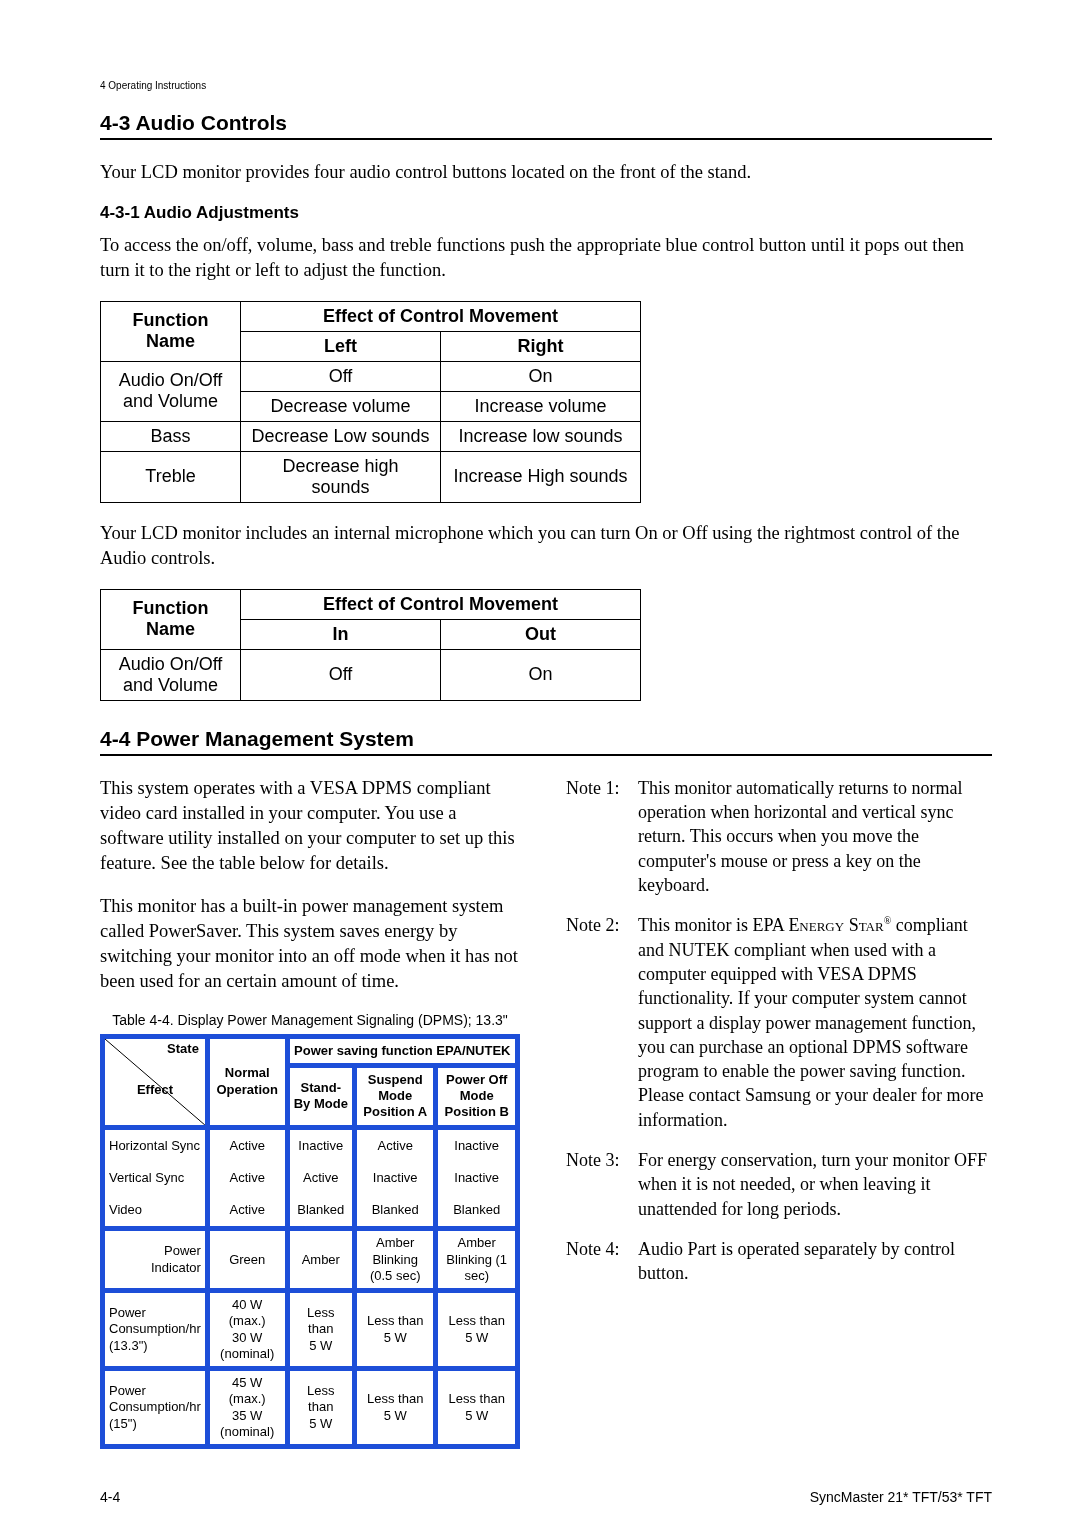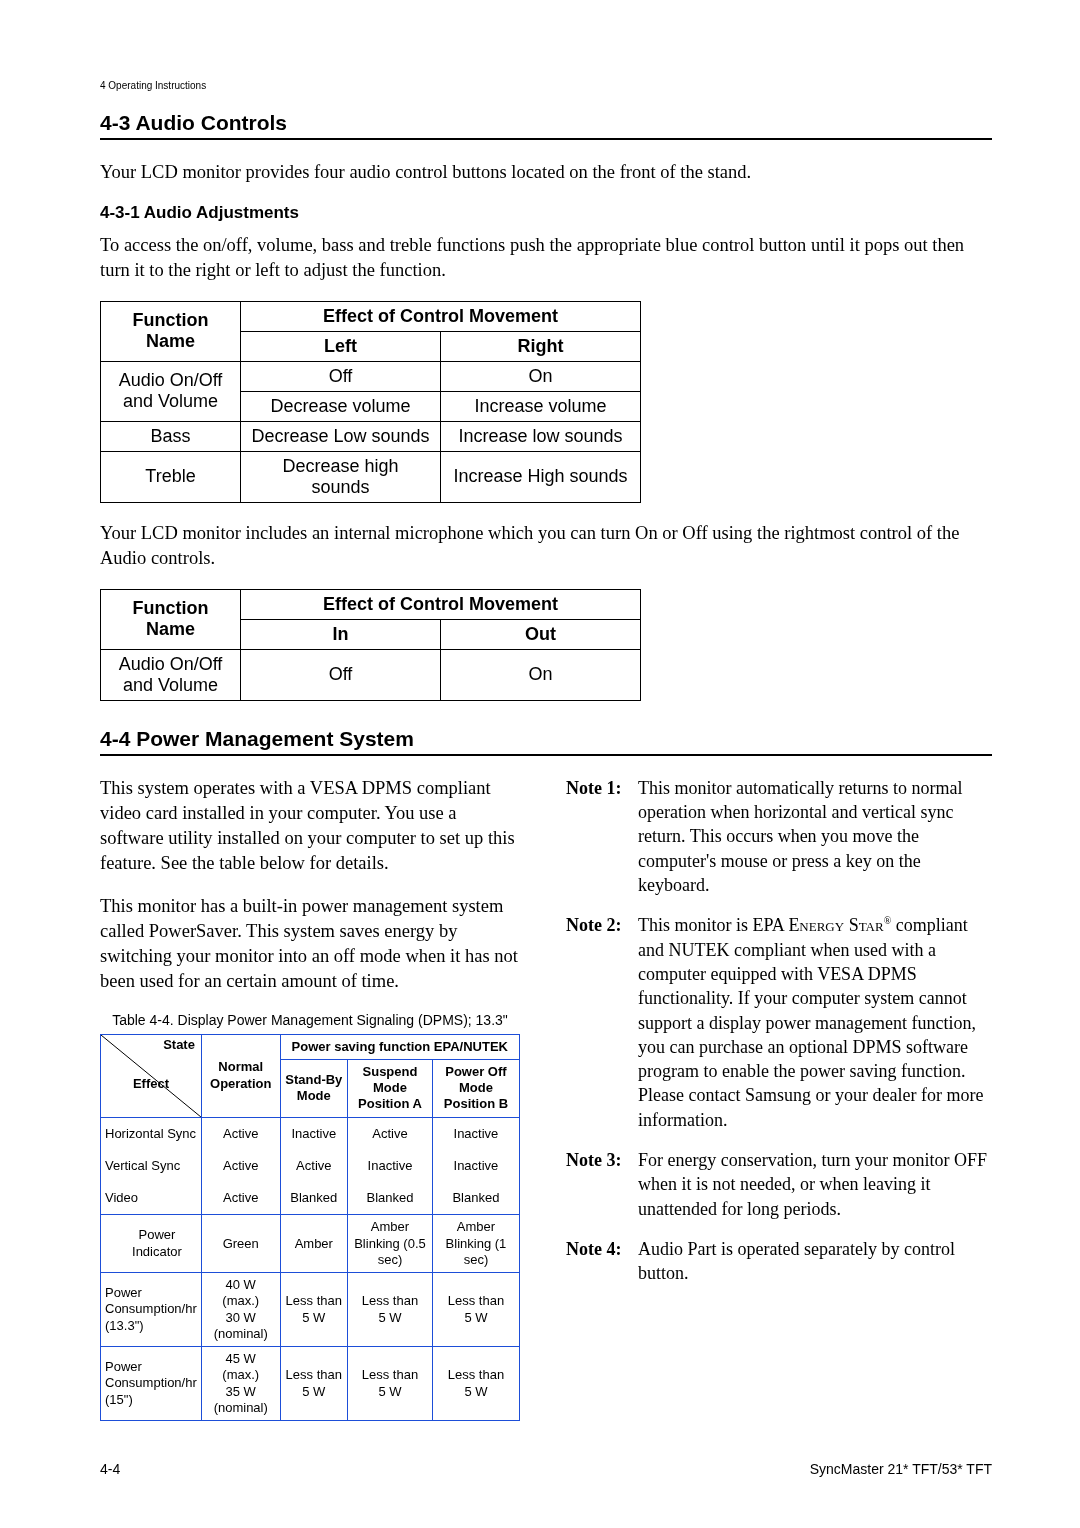"Note 1:" .note .label { font-weight: bold -> normal }
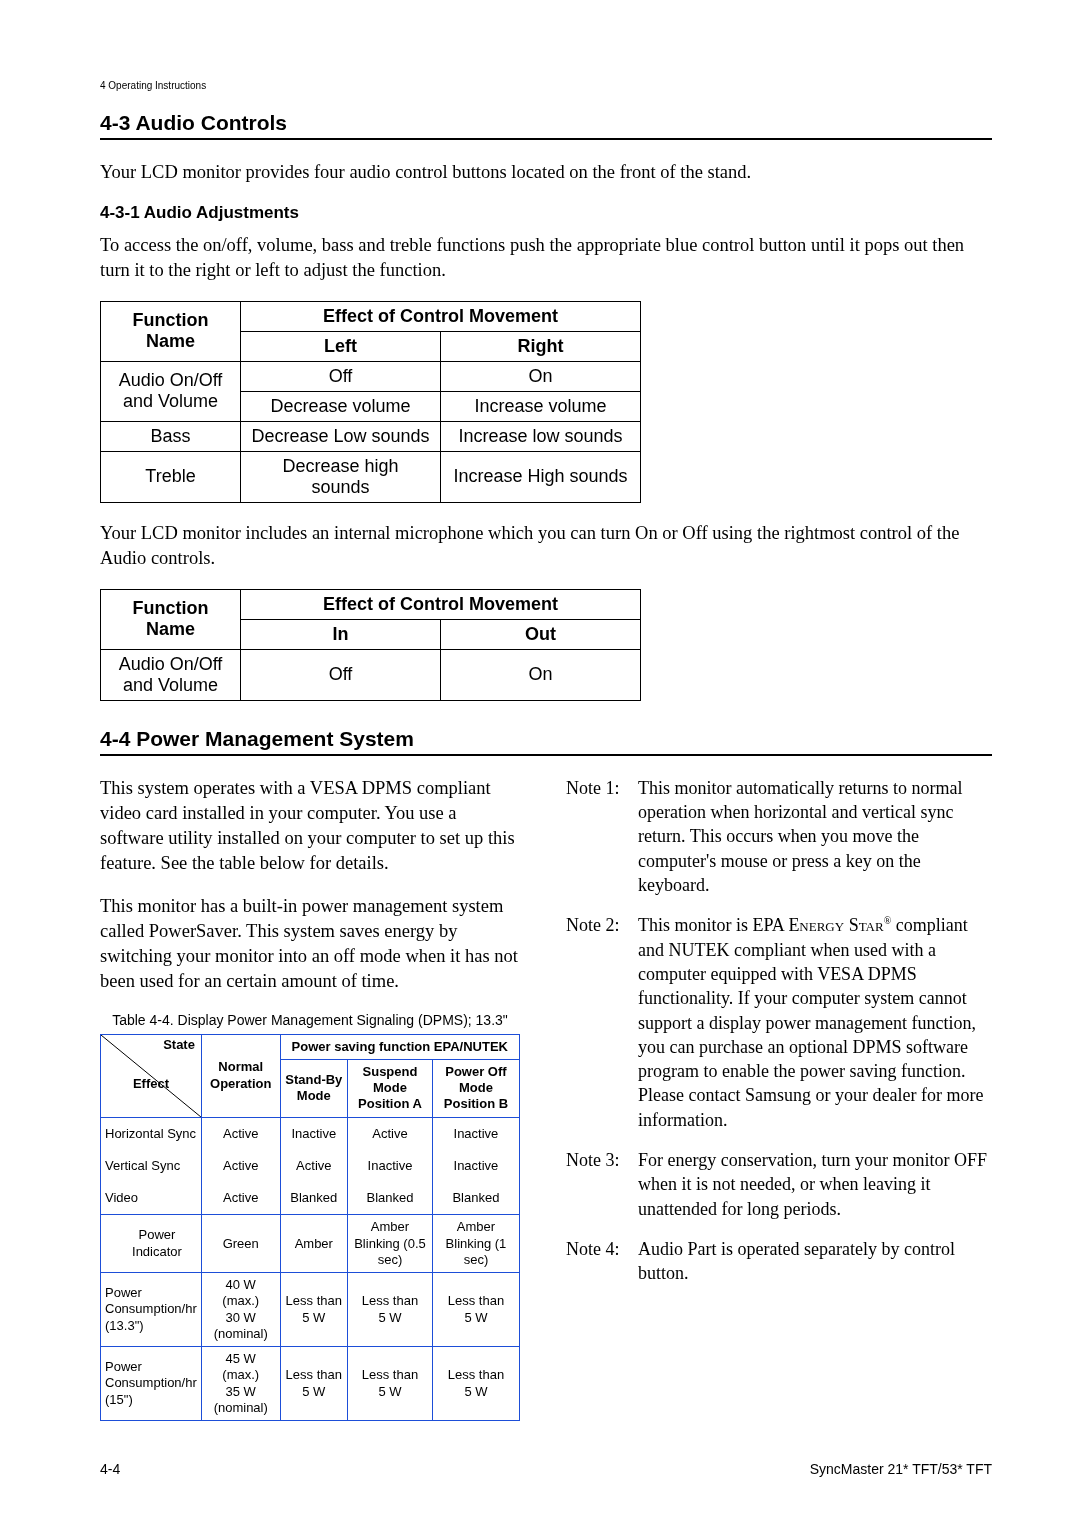"State" table.dpms th, table.dpms td { border: 1px solid #1d4ed8 -> 5px solid #1d4ed8 }
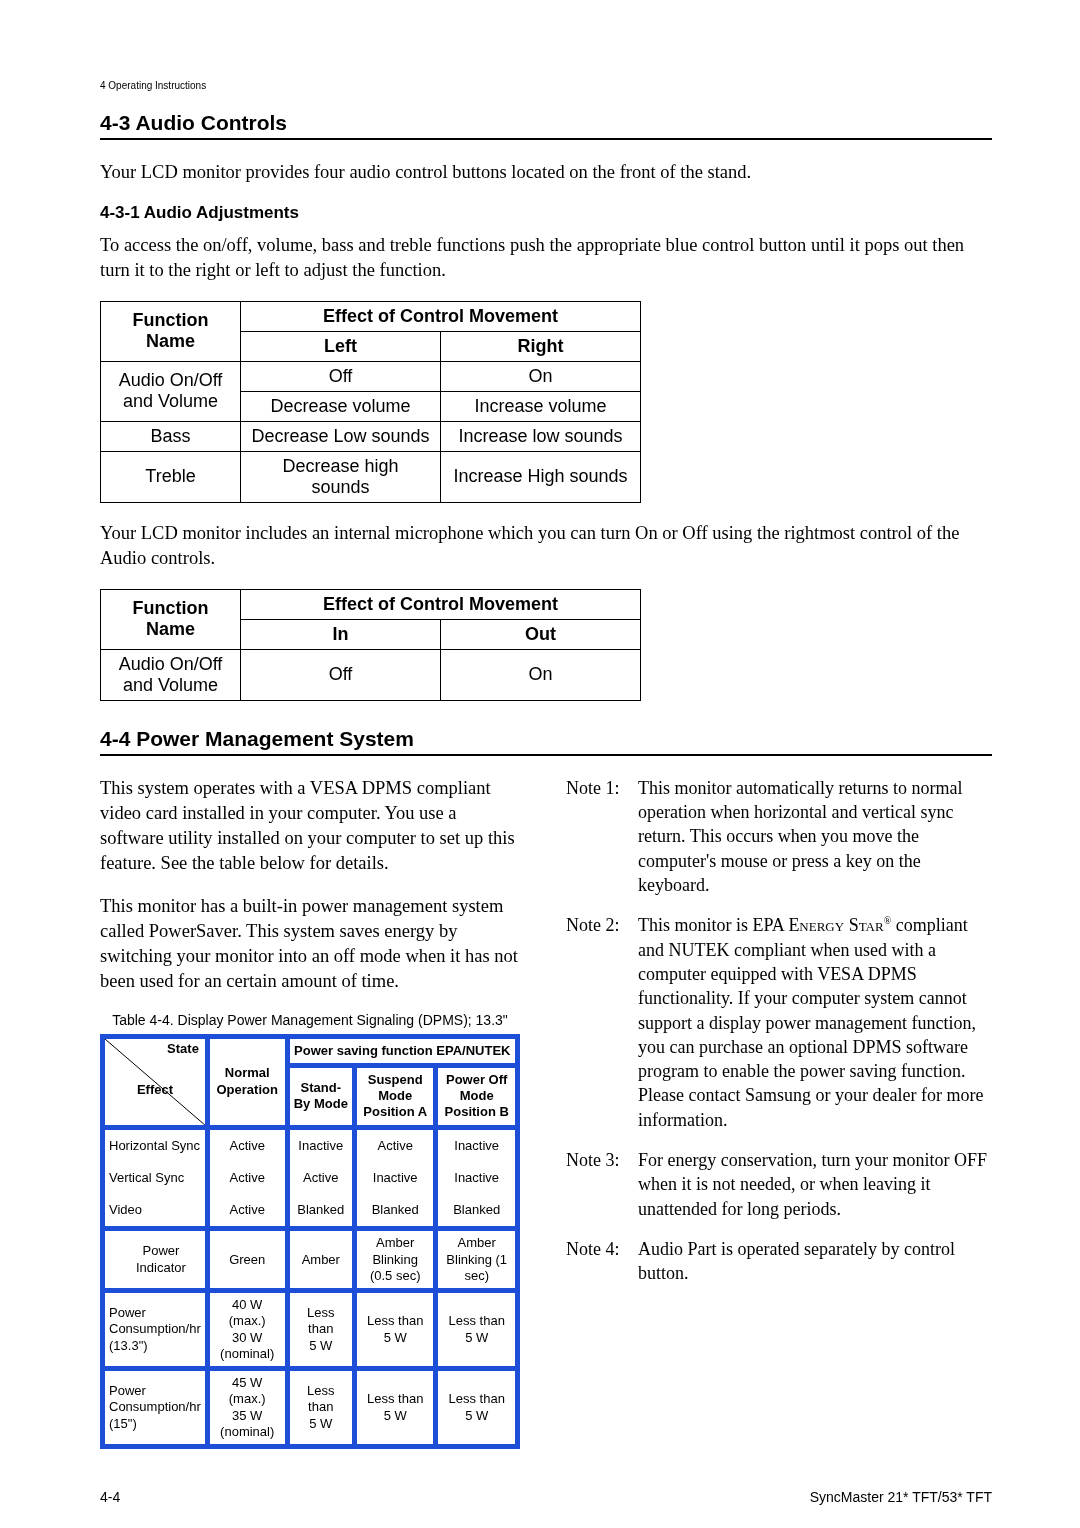"Power Indicator" td { text-align: center -> right }
